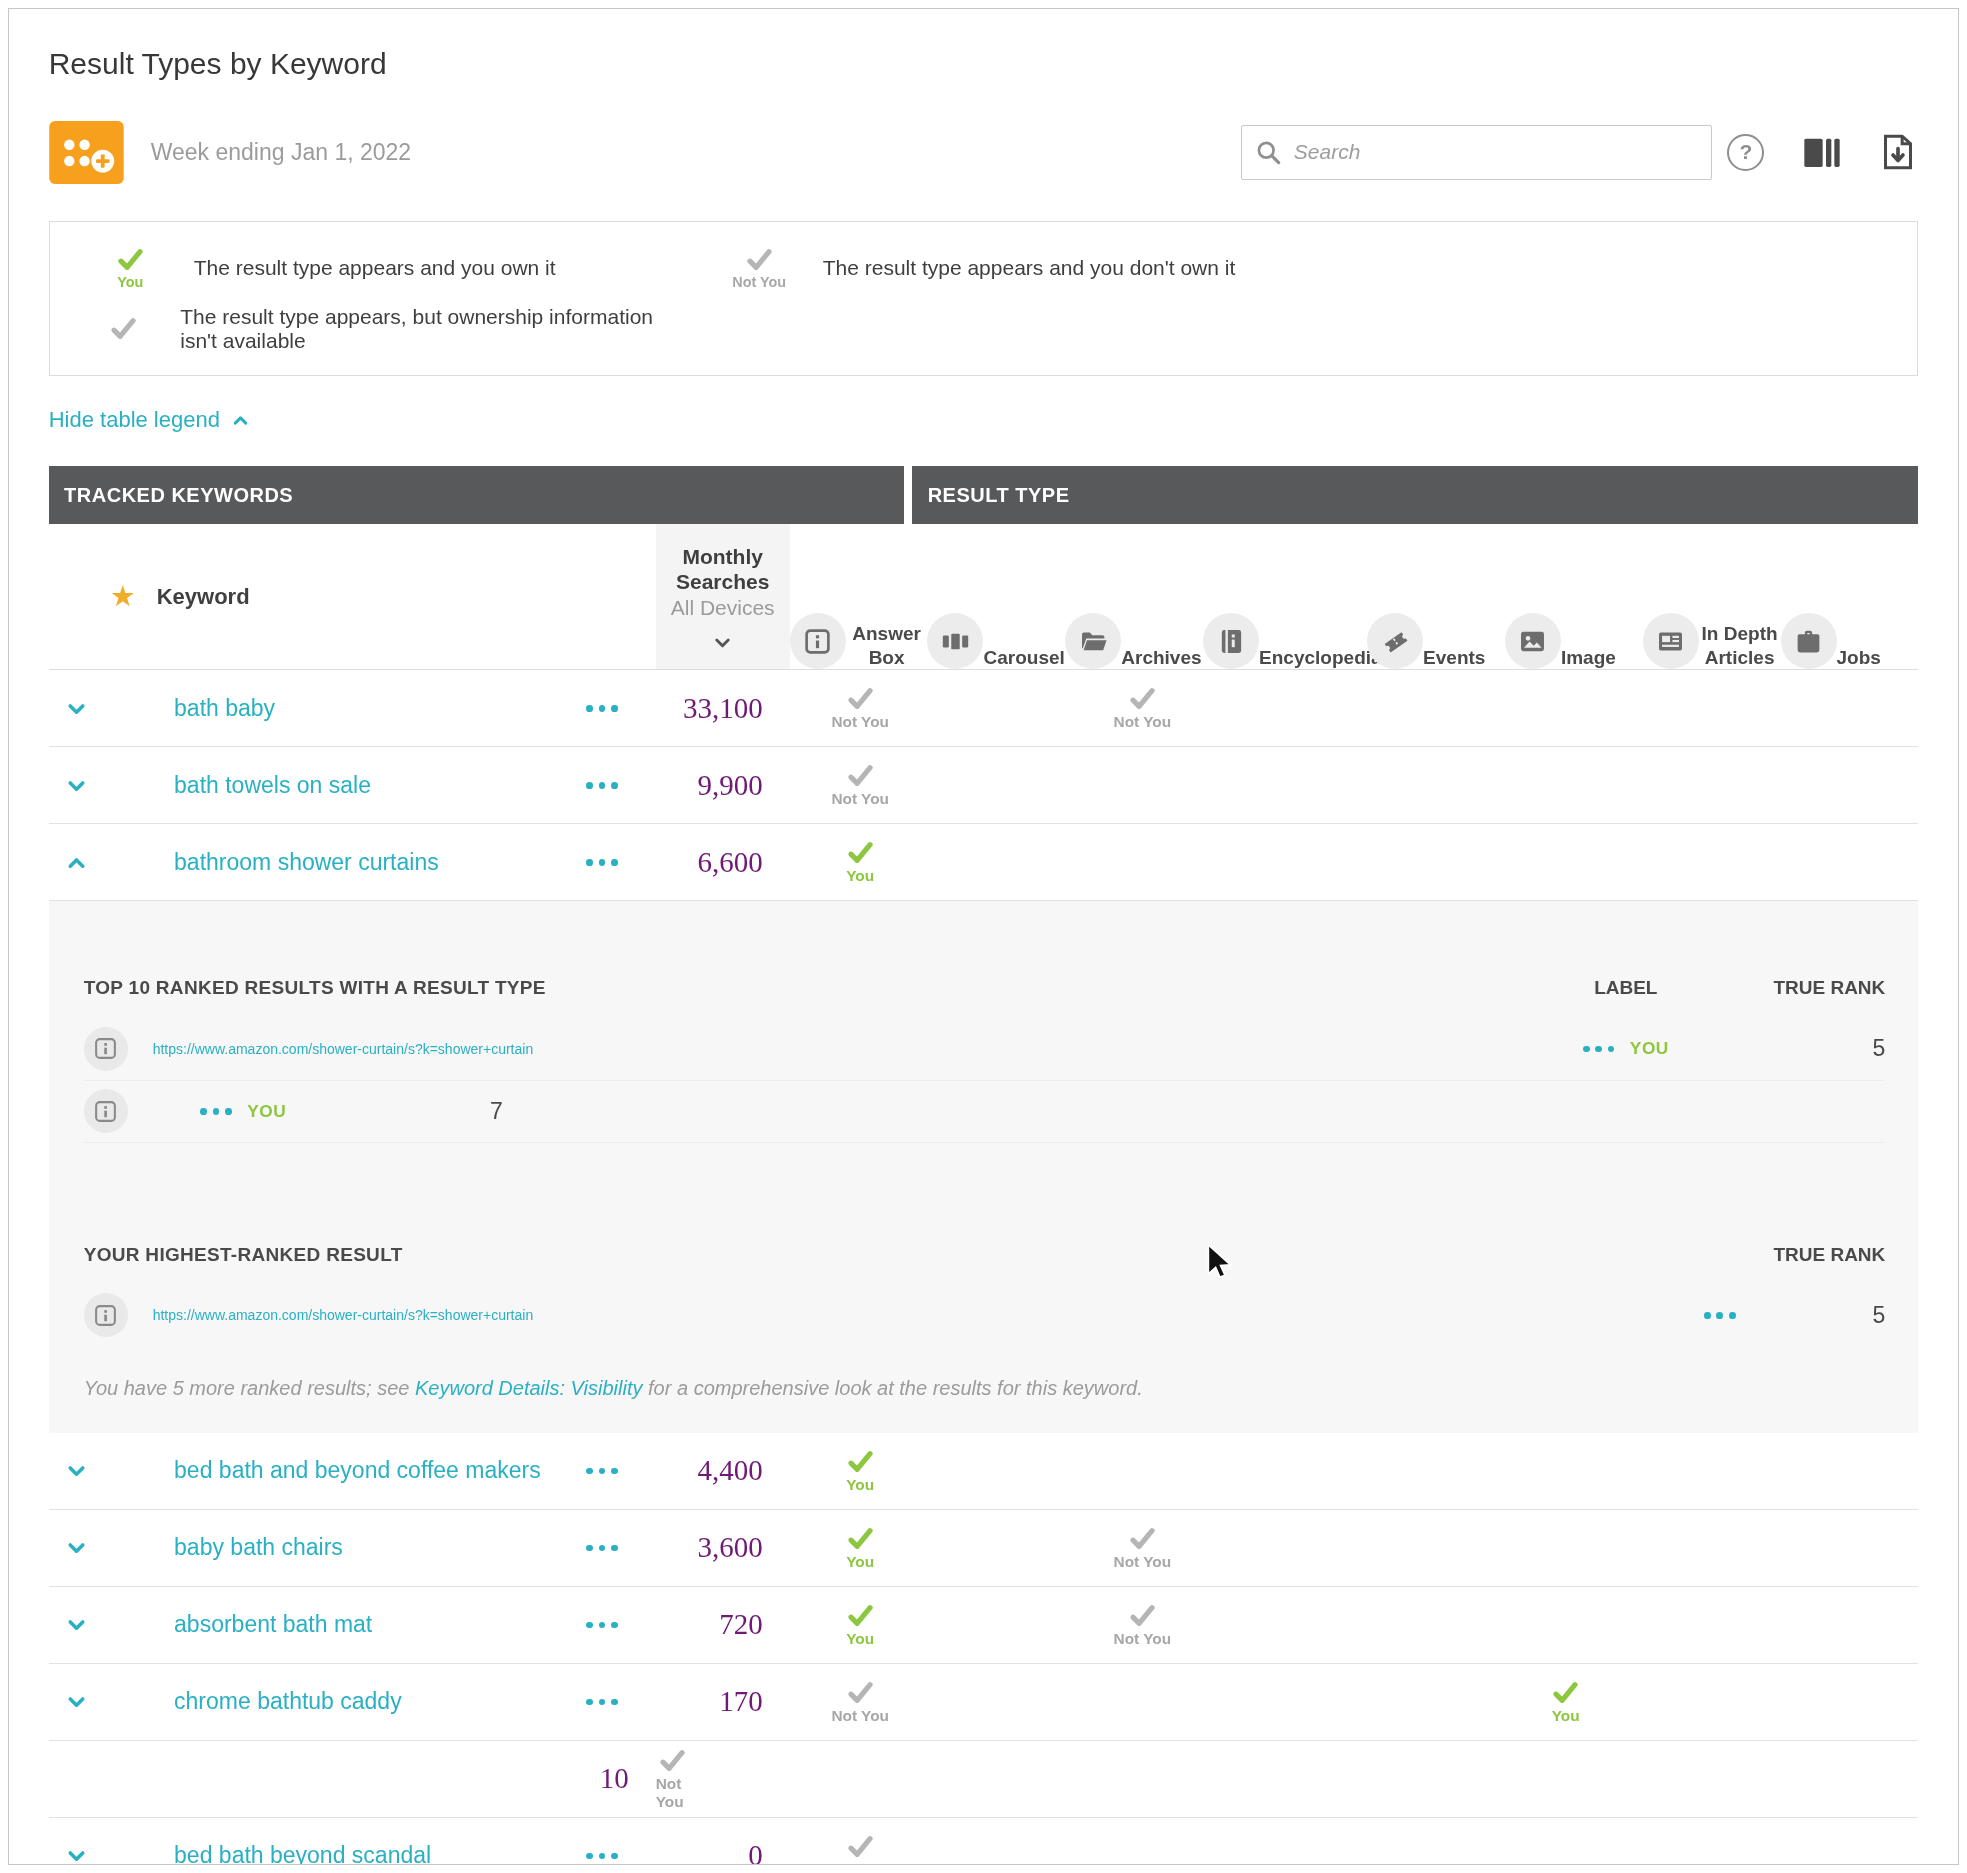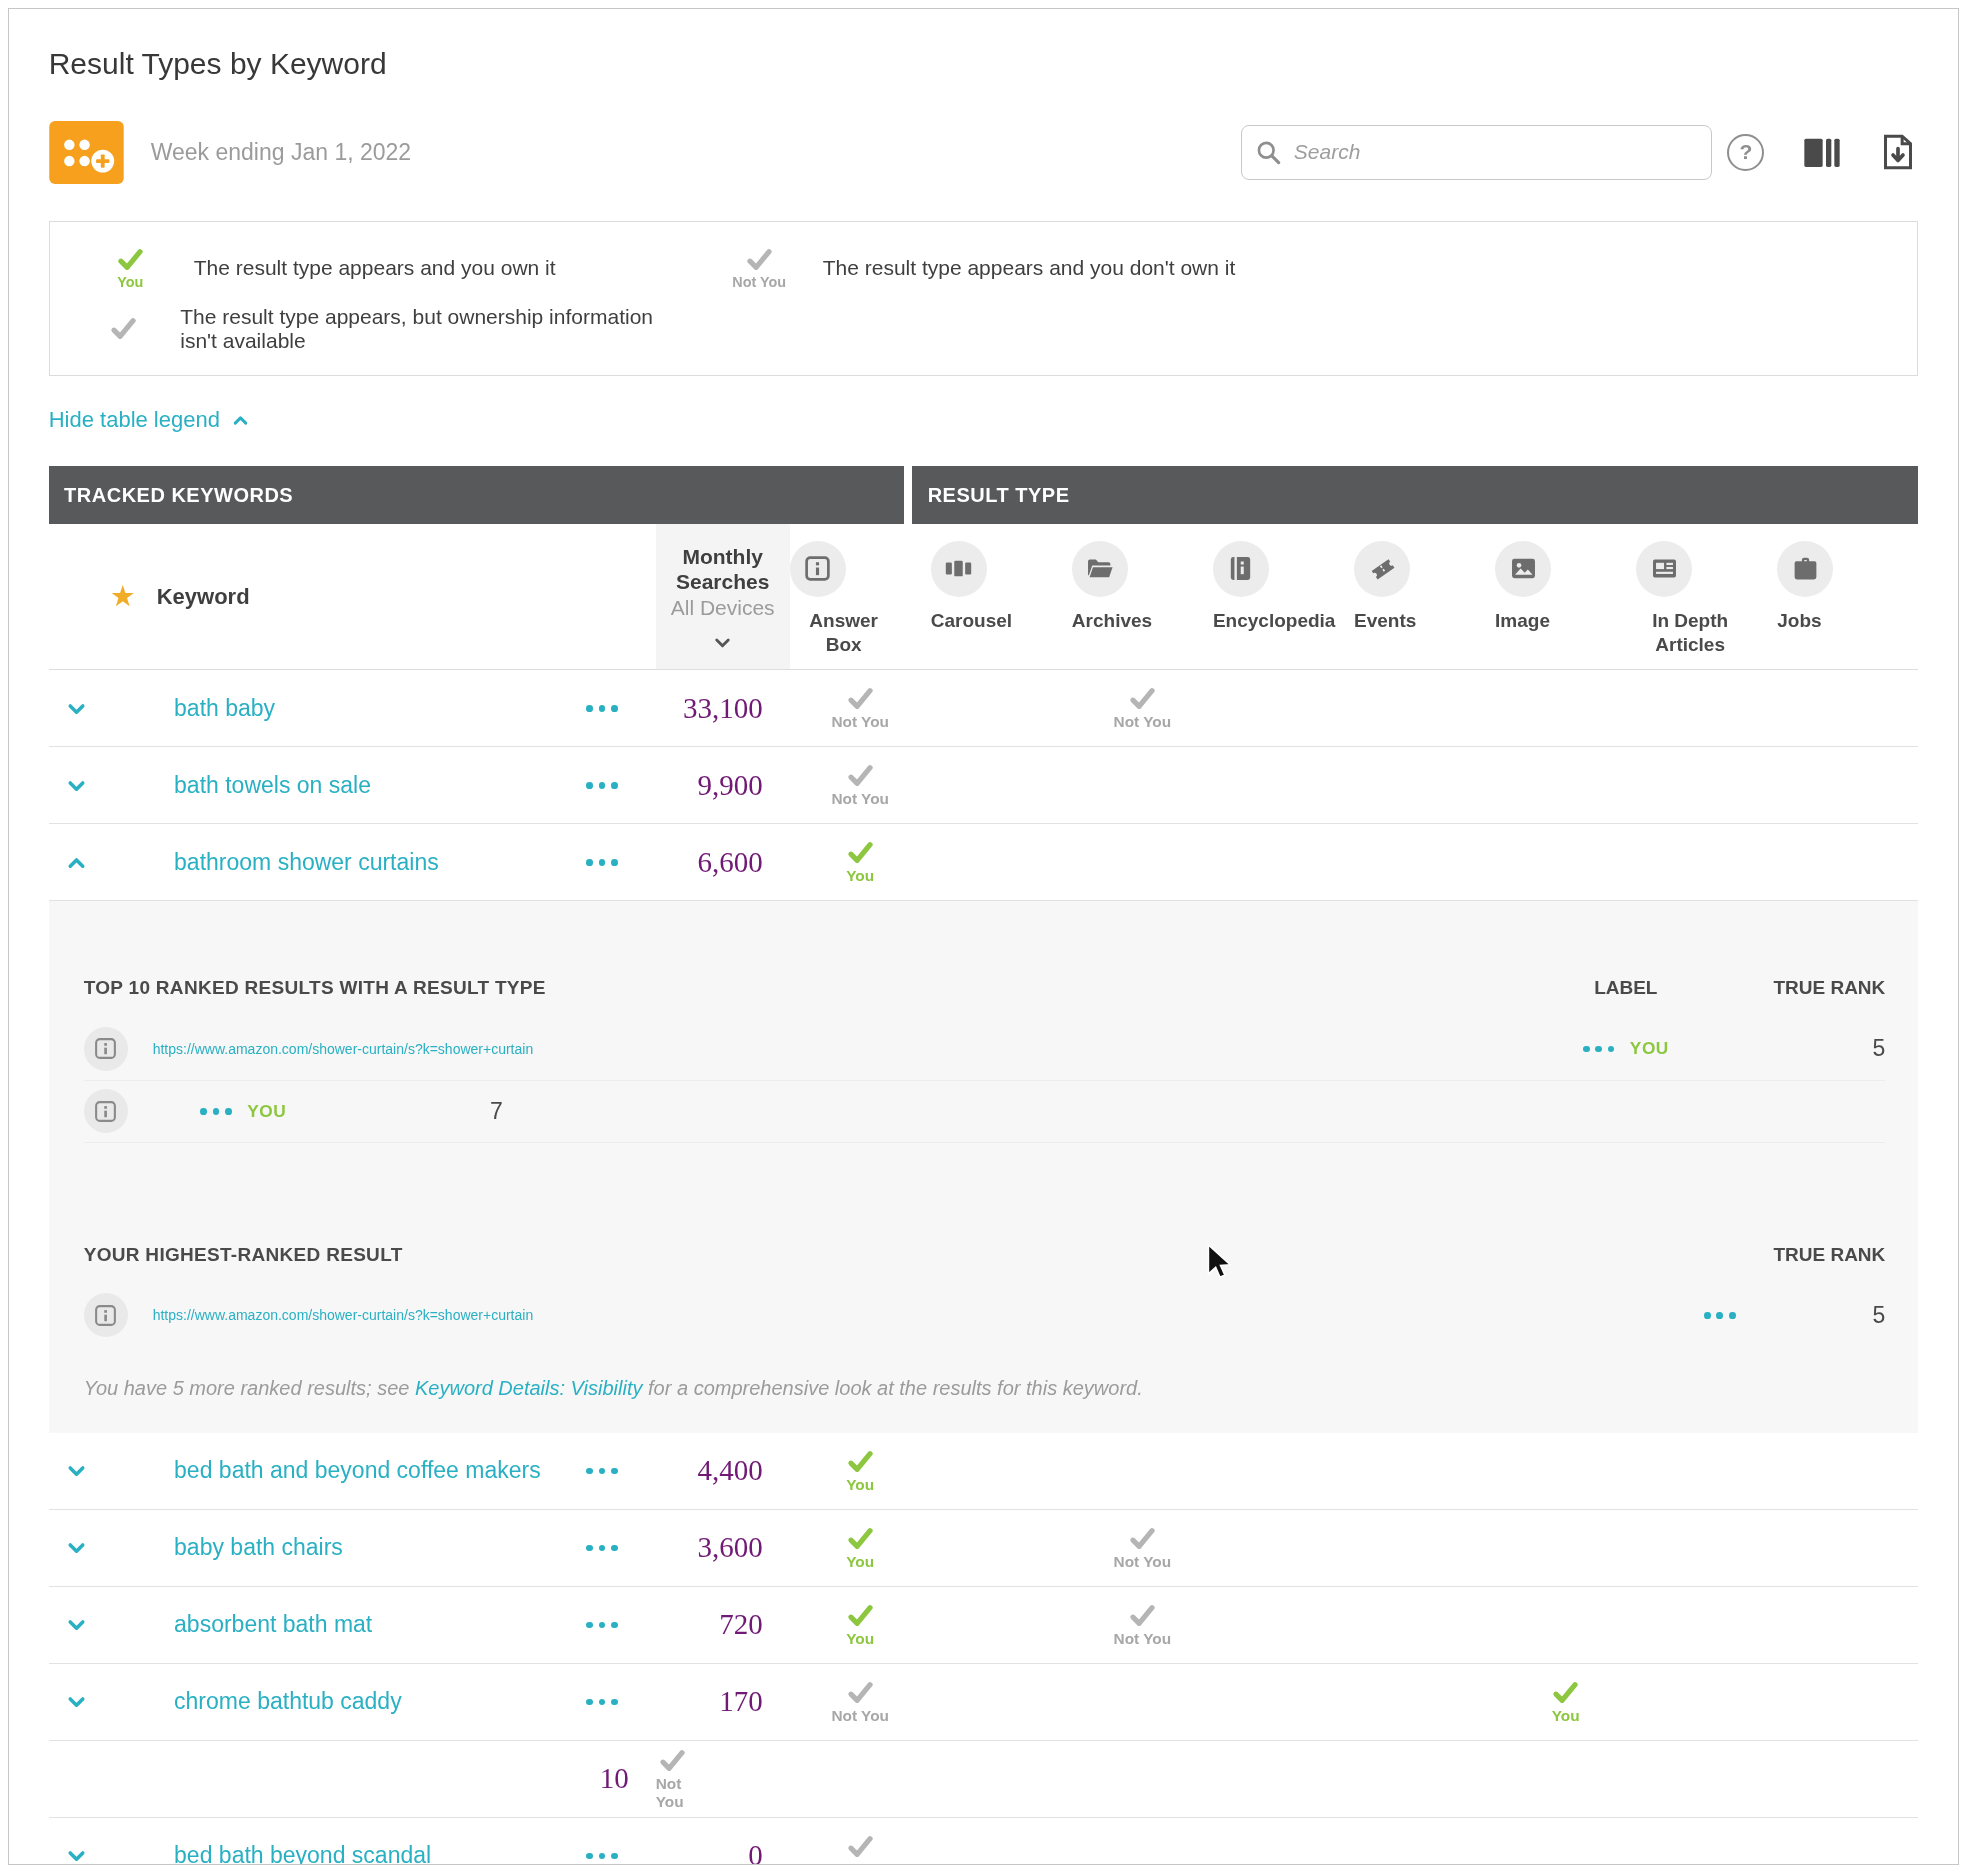"Search" .searchbox { border-radius: 8px -> 2px }
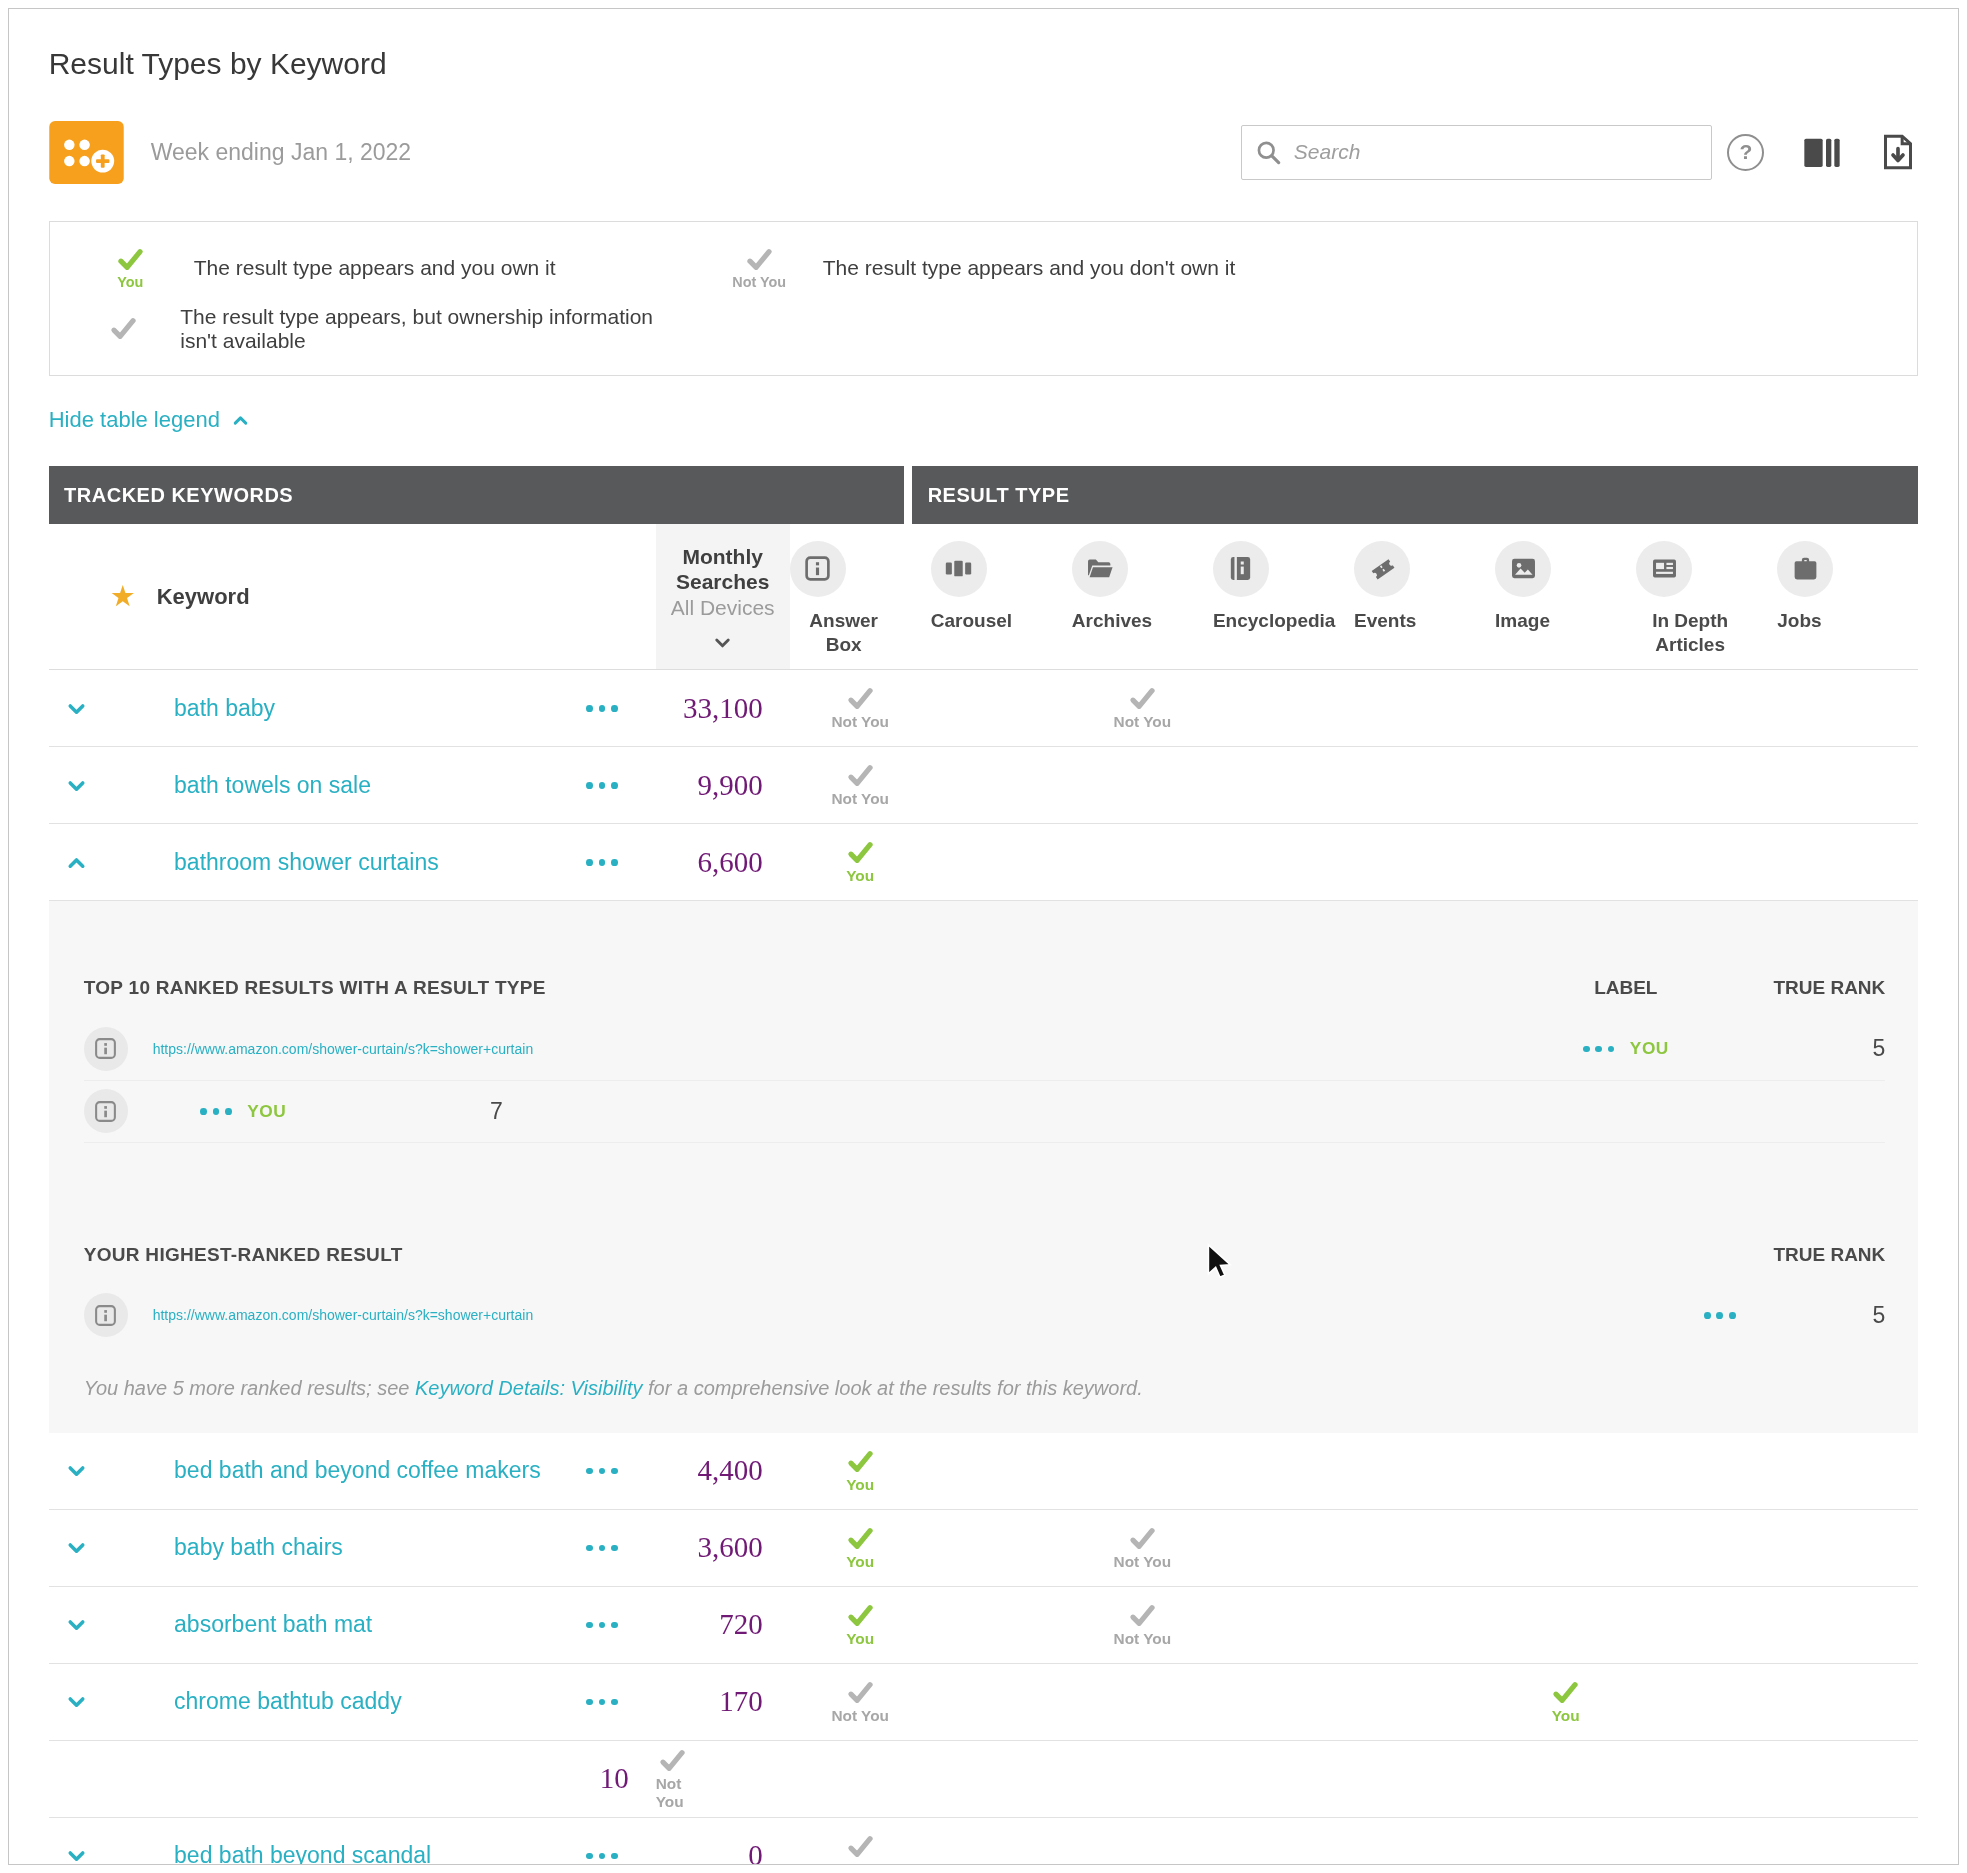"Answer Box" .rt-head { align-items: flex-start -> flex-end; flex-direction: column -> row }
